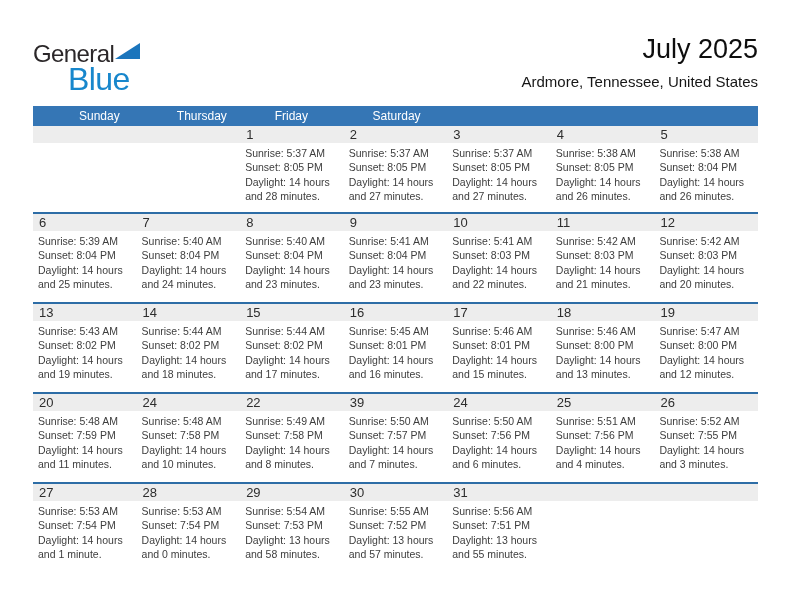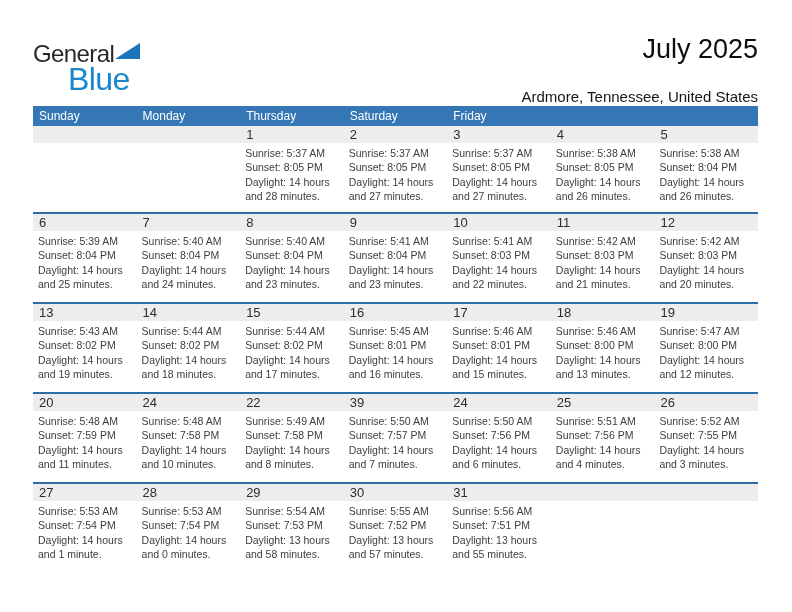"Ardmore, Tennessee, United States" .subtitle { margin-top: 23px -> 8px }
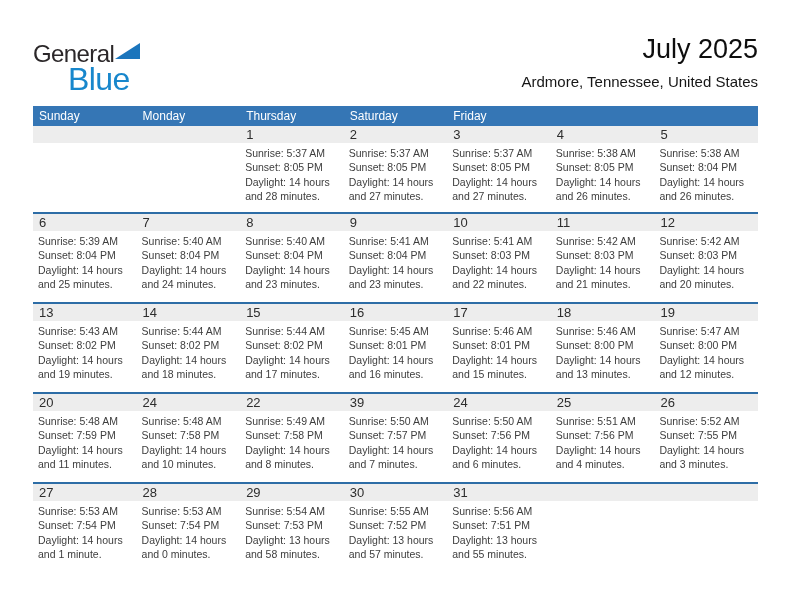"Sunday" .dow-row { padding-left: none -> 40px }
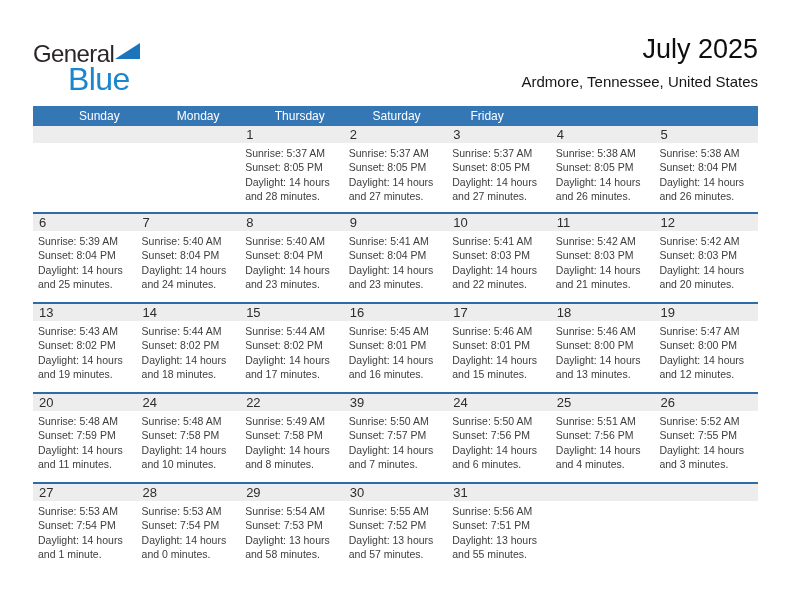"Monday" div.dow { html: <div>Monday</div> -> none }
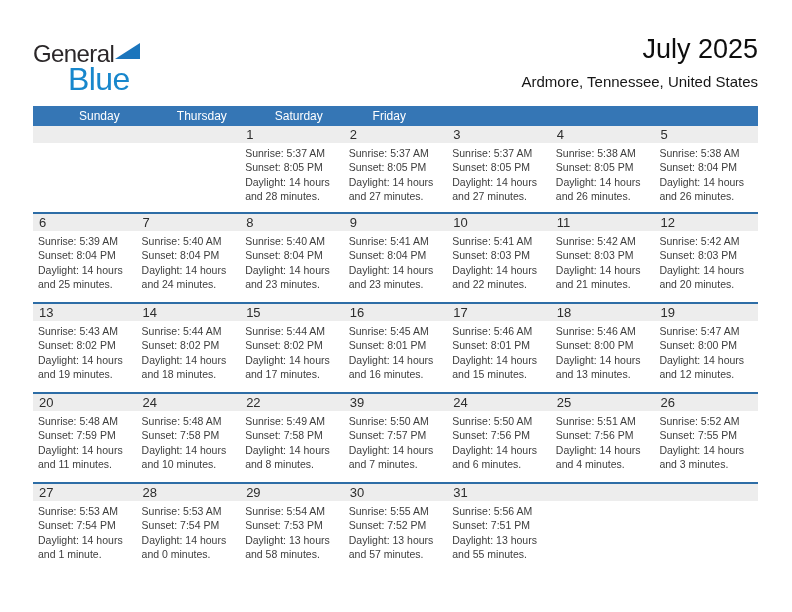"Saturday" div.dow { order: before "Friday" -> after "Friday" }
